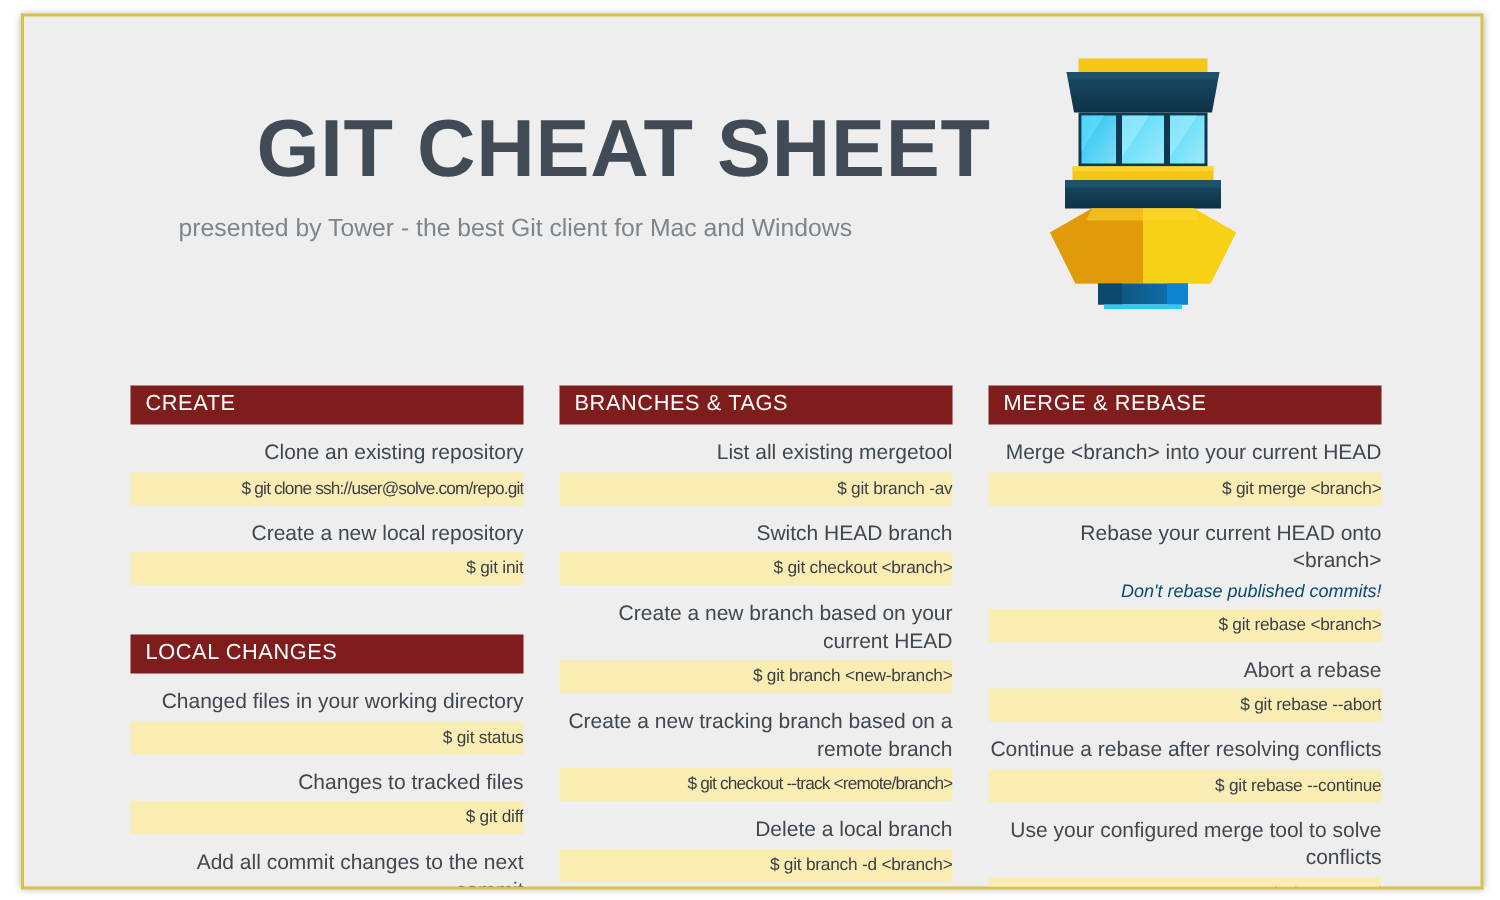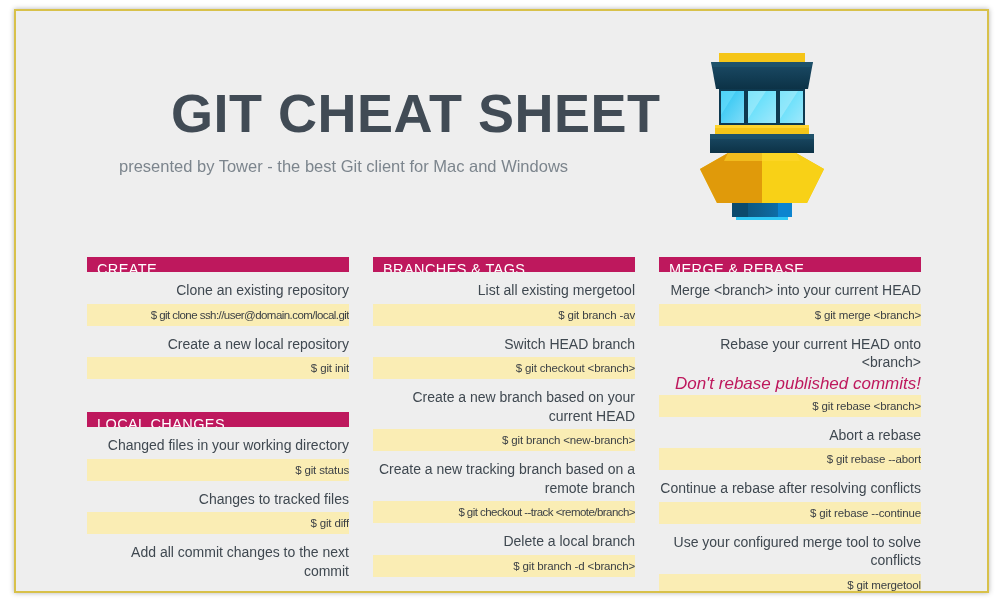"GIT CHEAT SHEET" #header { top: 18px -> 4px }
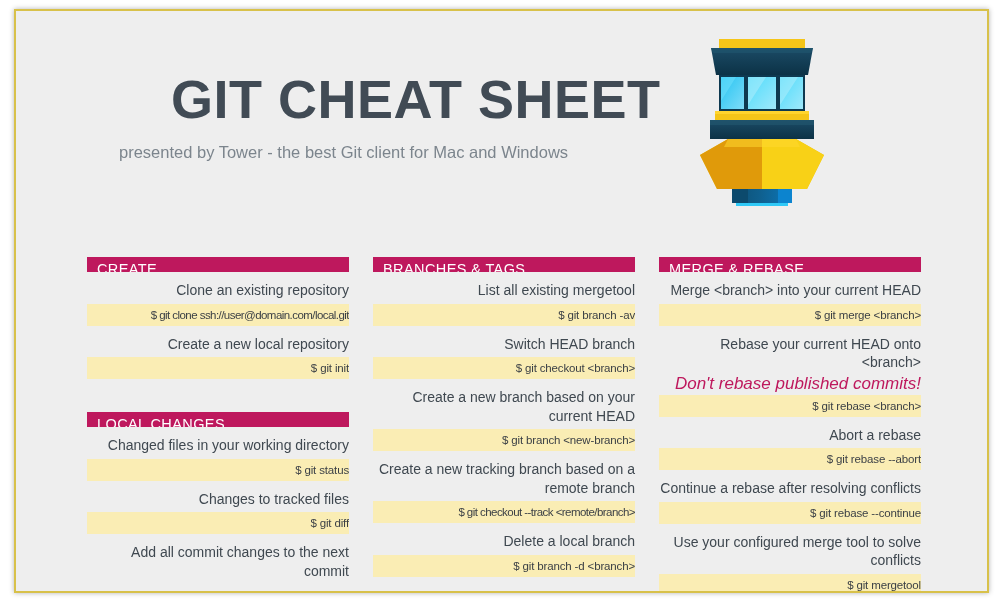"CREATE" .section-header { background: #be185d -> #7f1d1d; height: 15px -> 26px }
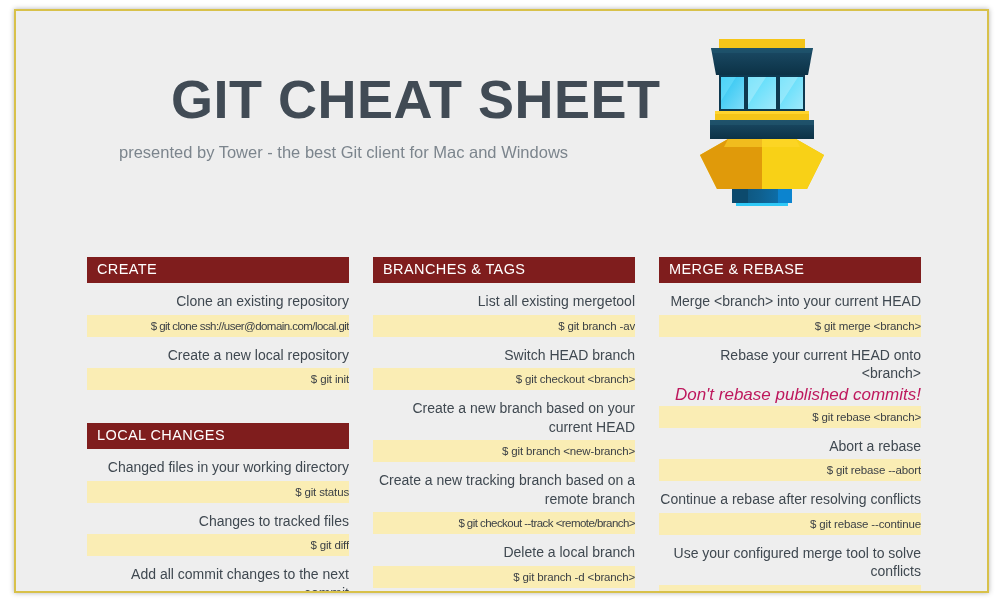"$ git clone" div.entry-cmd { text: ssh://user@domain.com/local.git -> ssh://user@solve.com/repo.git }
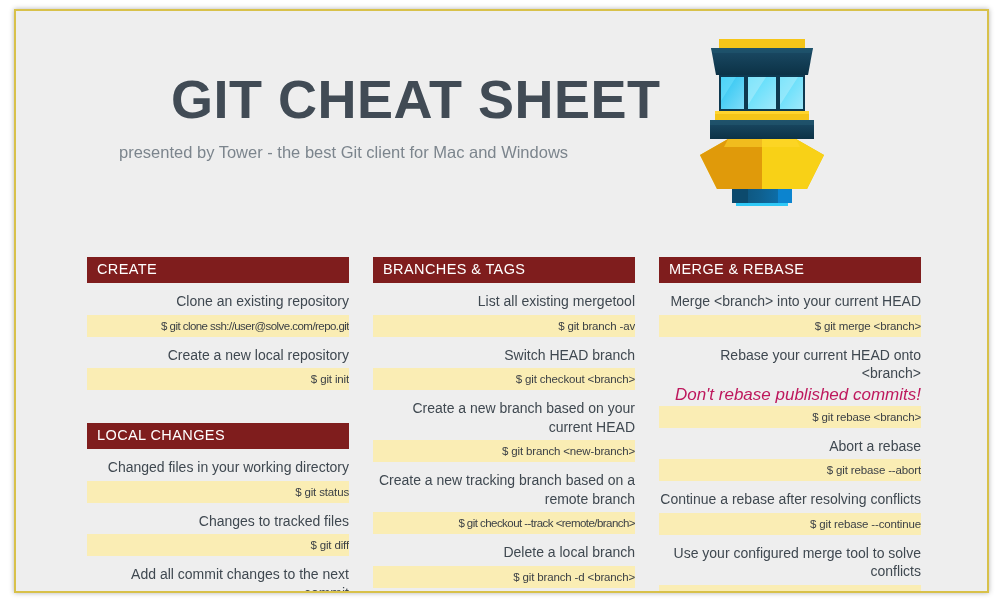"Don't rebase published commits!" .entry-note { color: #be185d -> #0c4a6e; font-size: 17px -> 12px }
